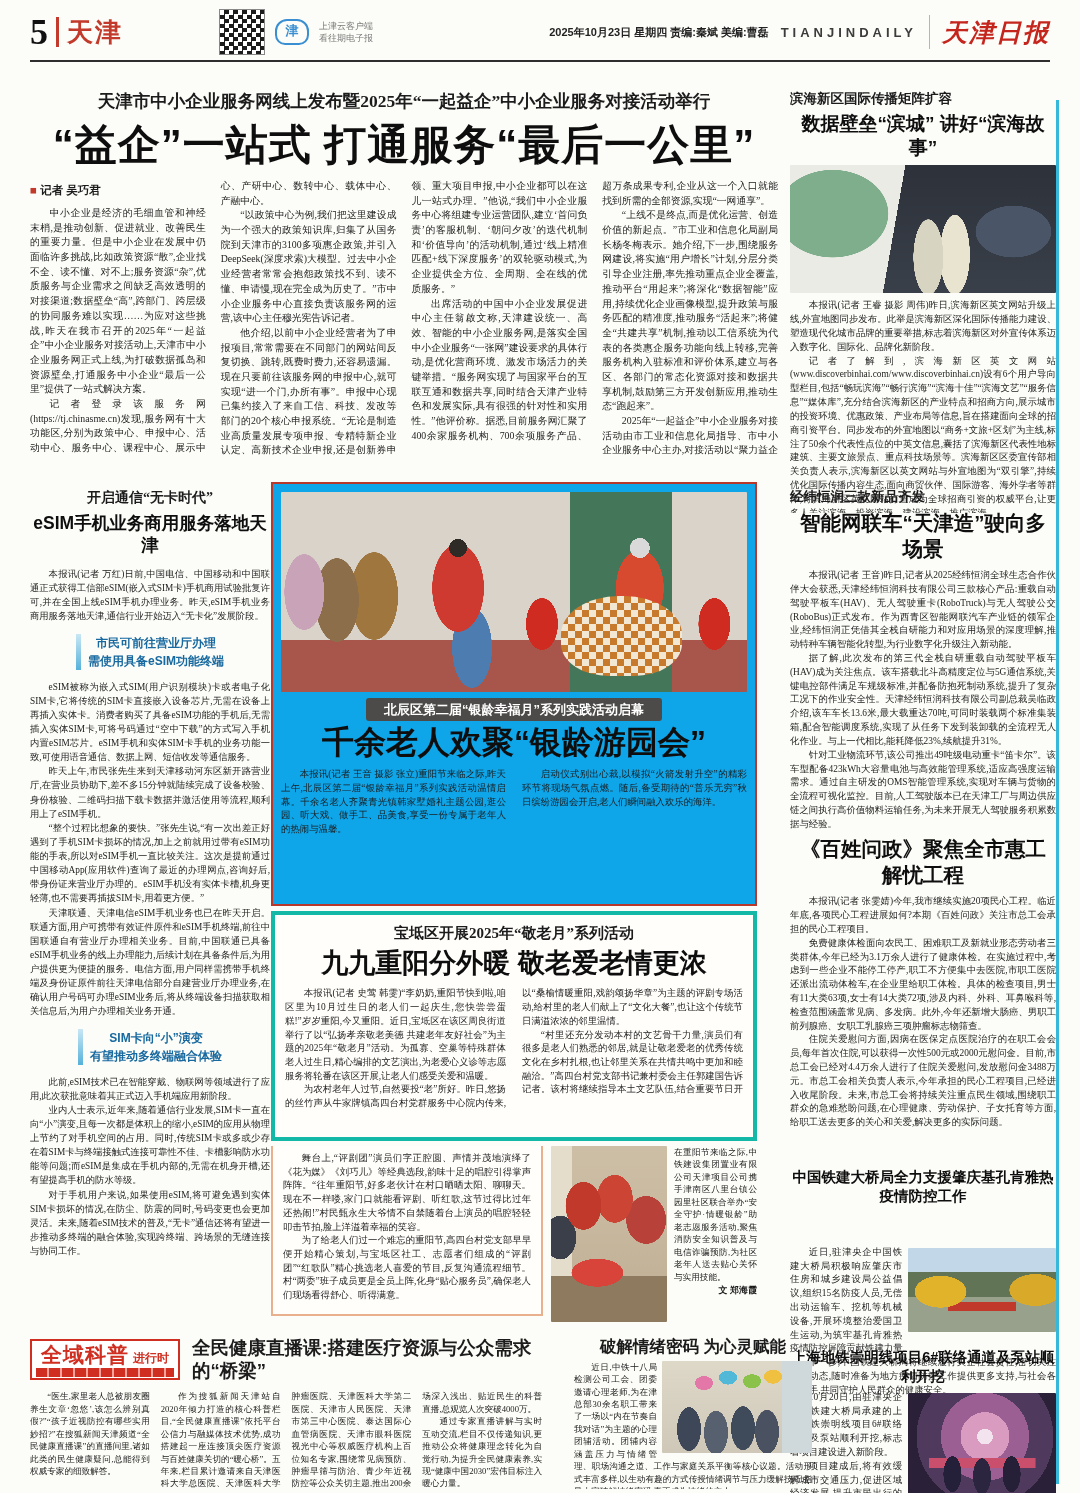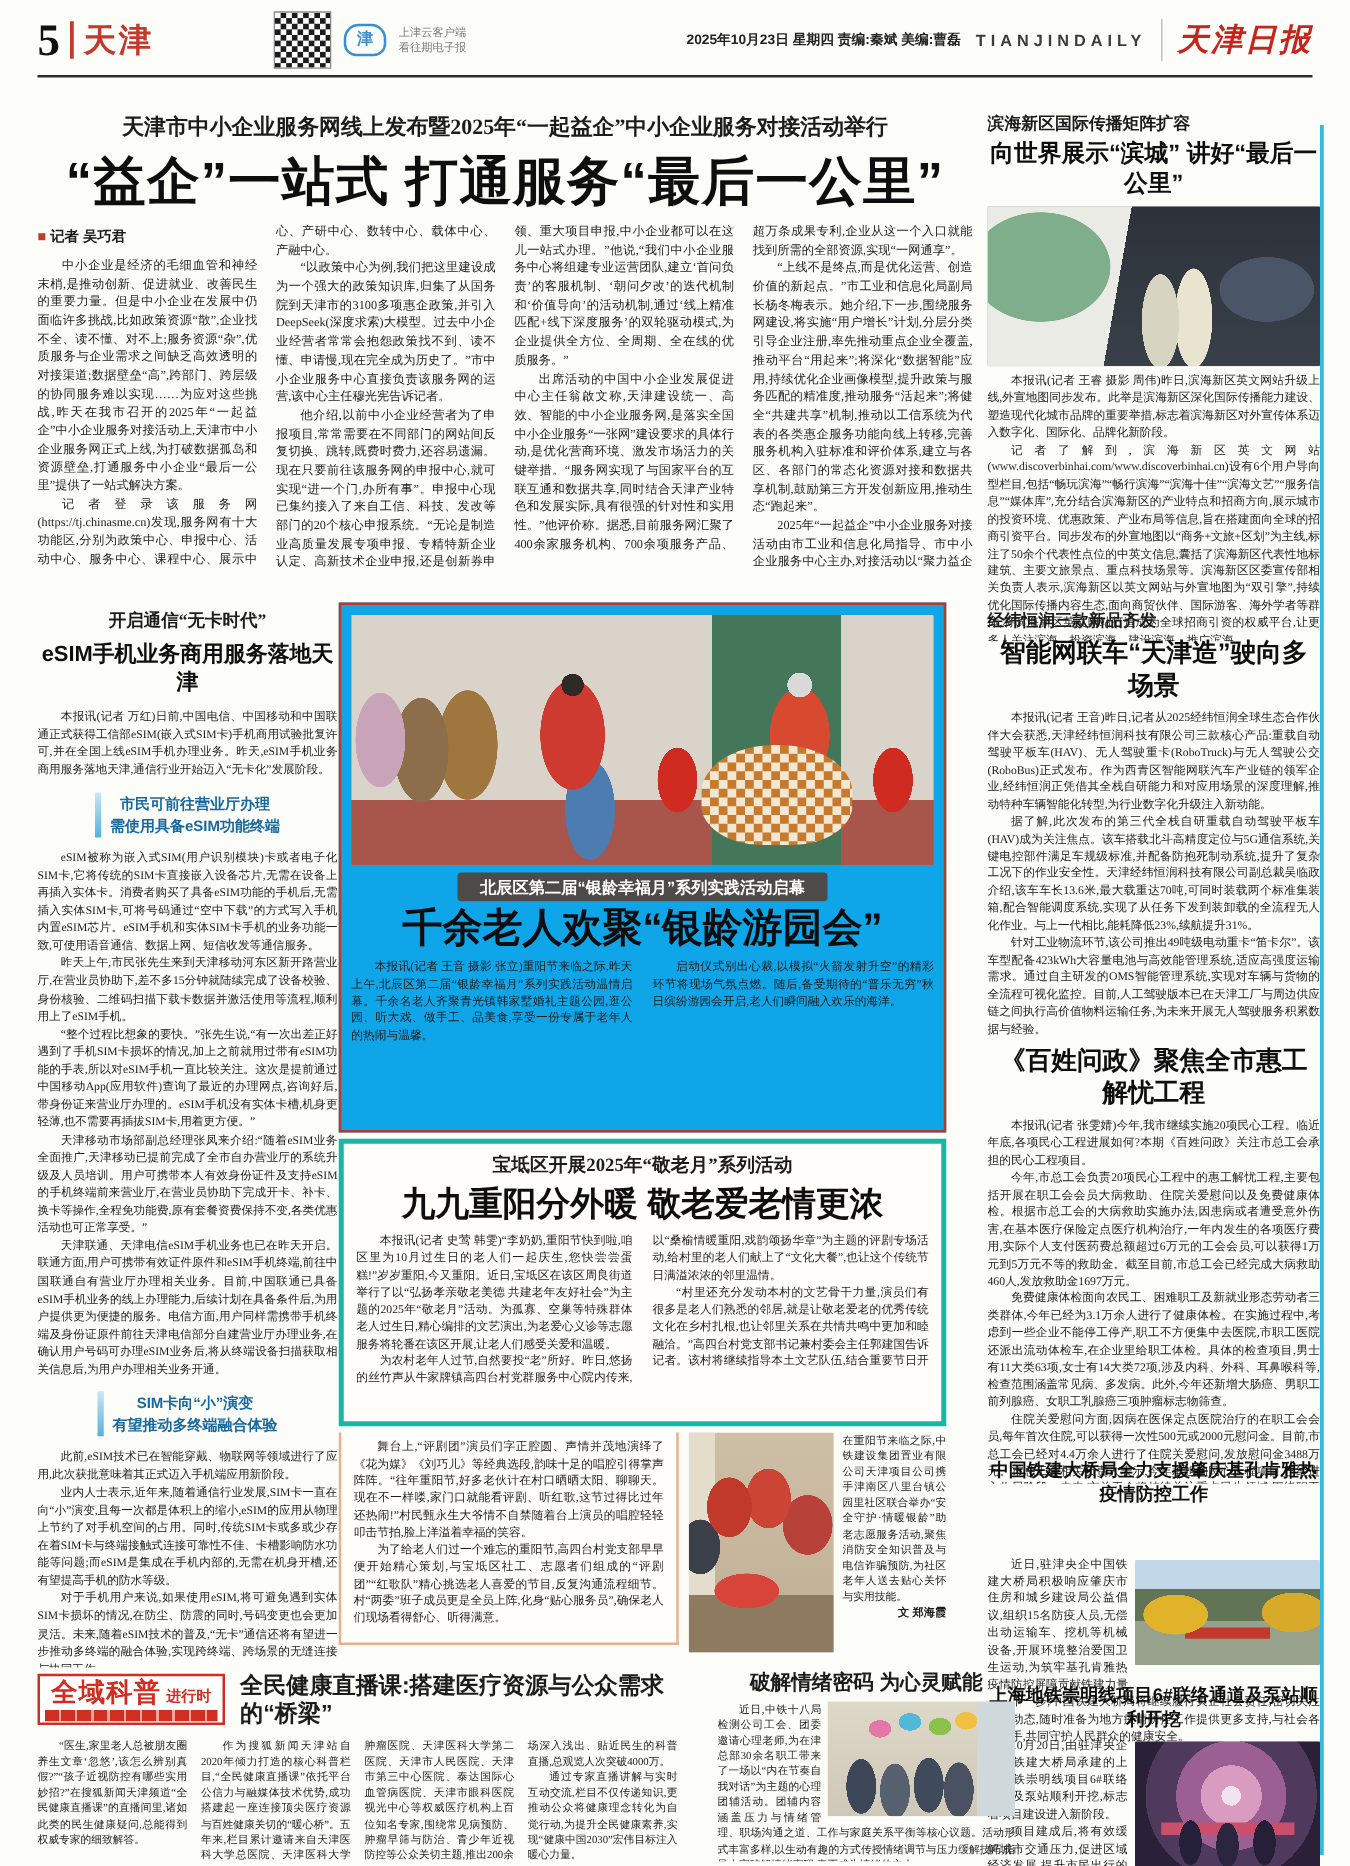"向世界展示“滨城” 讲好“最后一公里”" h2.hl-19 { text: 向世界展示“滨城” 讲好“最后一公里 -> 数据壁垒“滨城” 讲好“滨海故事 }
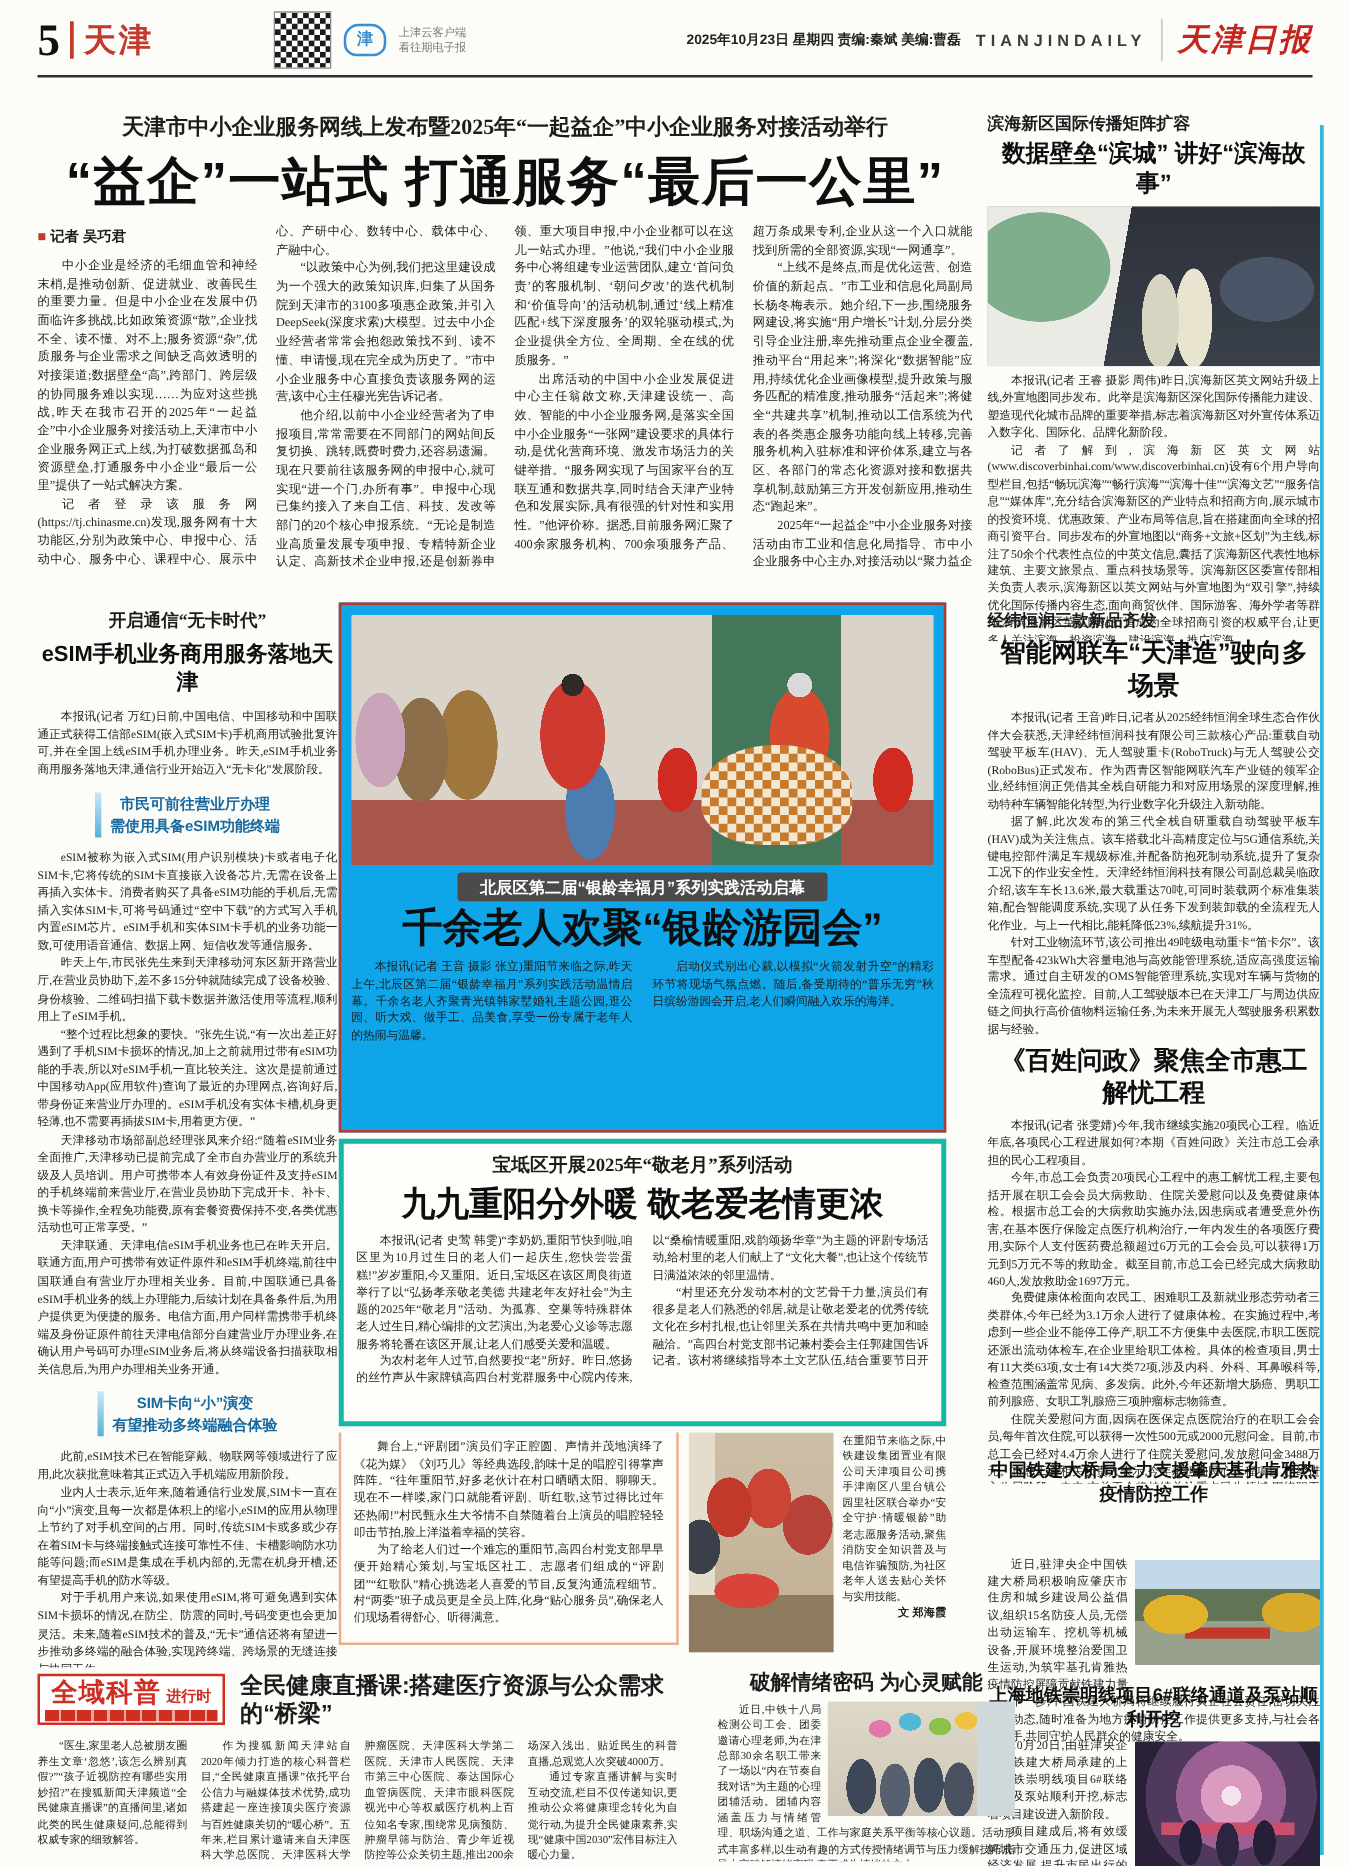"天津移动市场部副总经理张凤来介绍:“随着eSIM业务全面推广,天津移动已提前完成" p { html: <p>天津移动市场部副总经理张凤来介绍:“随着eSIM业务全面推广,天津移动已提前完成了全市自办营业厅的系统升级及人员培训。用户可携带本人有效身份证件及支持eSIM的手机终端前来营业厅,在营业员协助下完成开卡、补卡、换卡等操作,全程免功能费,原有套餐资费保持不变,各类优惠活动也可正常享受。”</p> -> none }
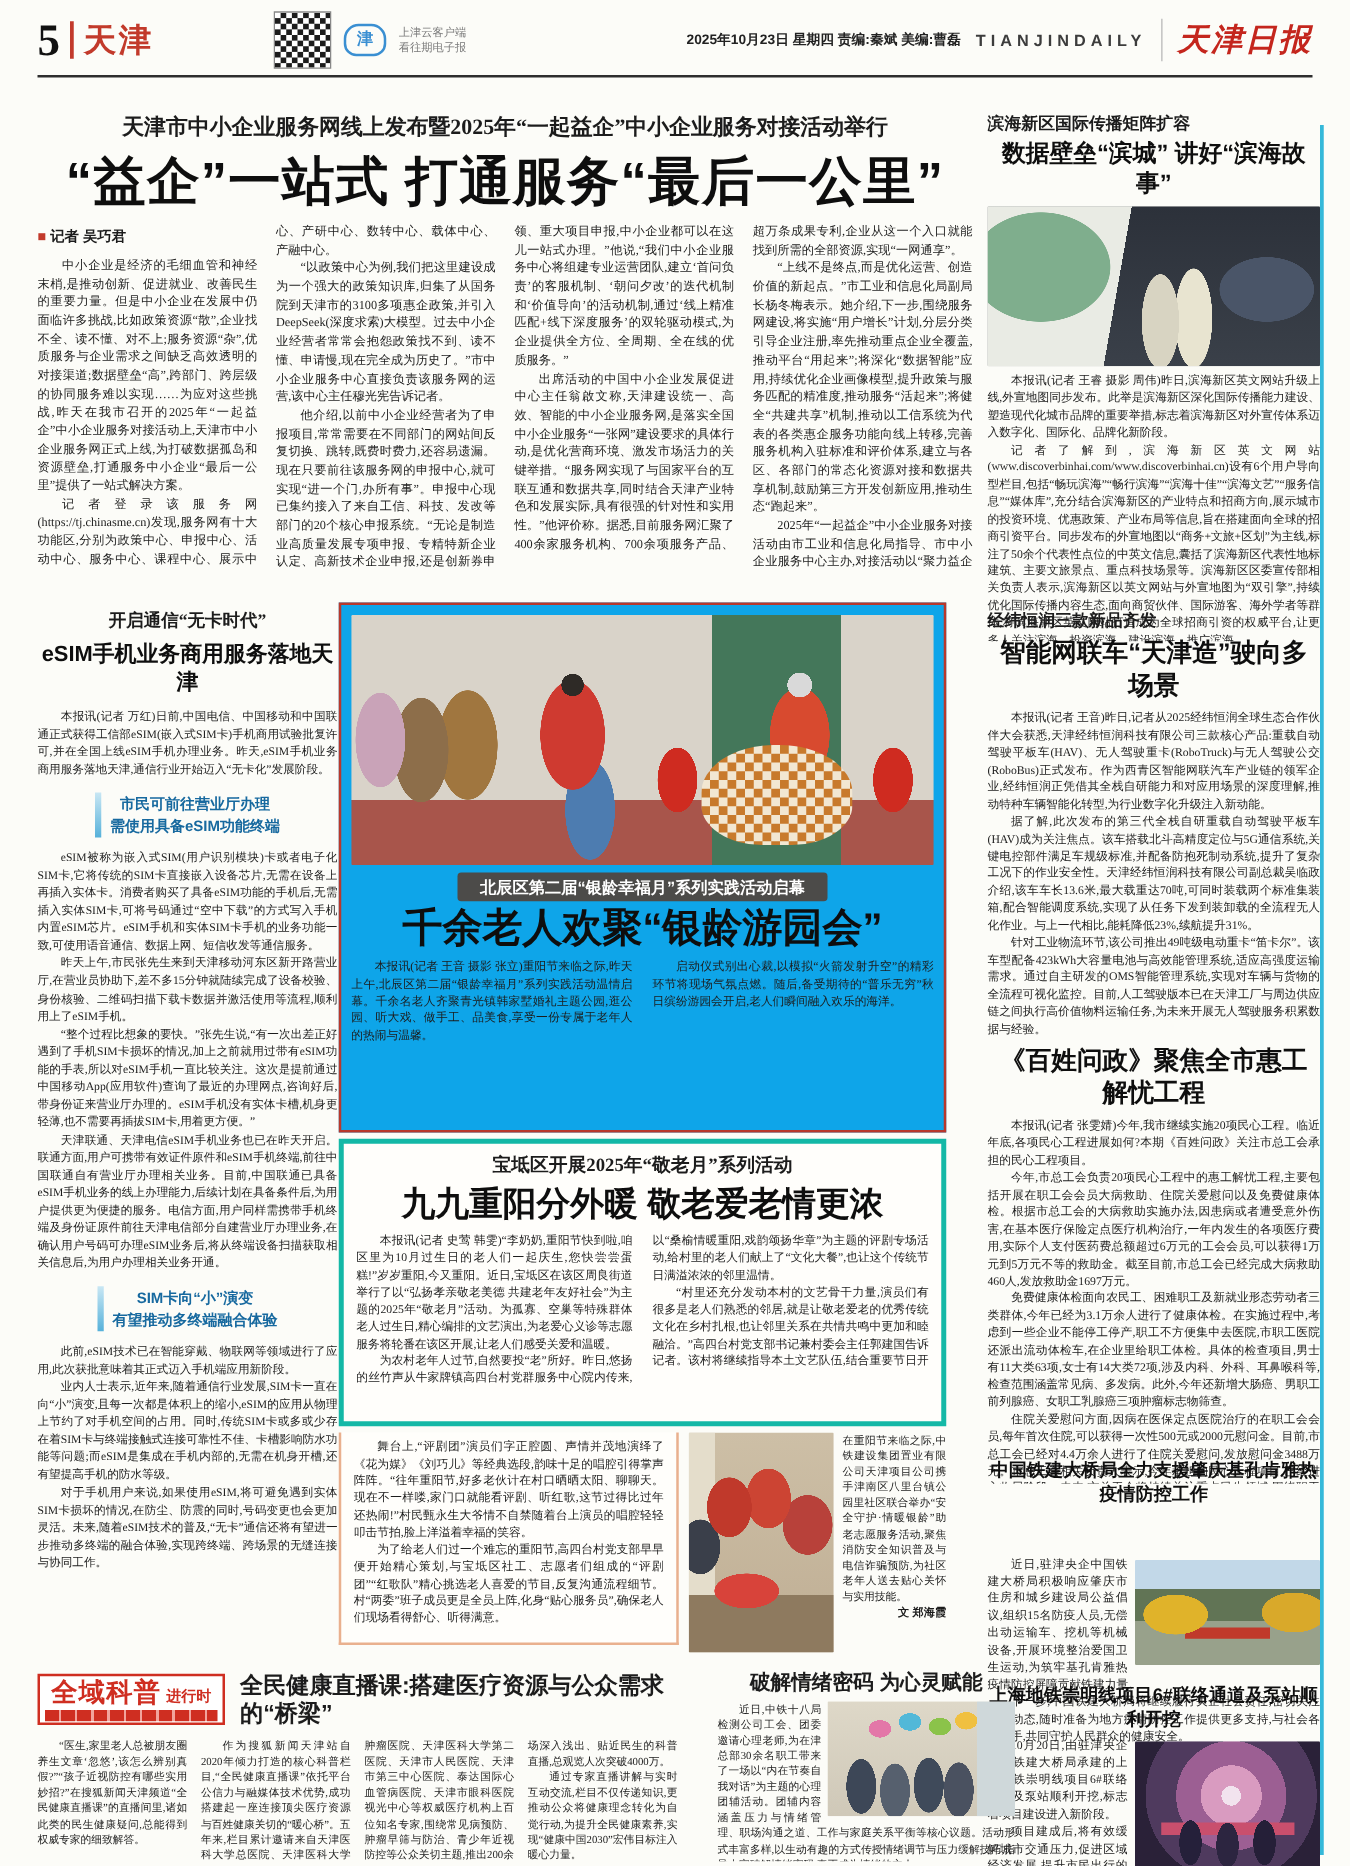"今年,市总工会负责20项民心工程中的惠工解忧工程,主要包括开展在职工会会员大病救" p { html: <p>今年,市总工会负责20项民心工程中的惠工解忧工程,主要包括开展在职工会会员大病救助、住院关爱慰问以及免费健康体检。根据市总工会的大病救助实施办法,因患病或者遭受意外伤害,在基本医疗保险定点医疗机构治疗,一年内发生的各项医疗费用,实际个人支付医药费总额超过6万元的工会会员,可以获得1万元到5万元不等的救助金。截至目前,市总工会已经完成大病救助460人,发放救助金1697万元。</p> -> none }
